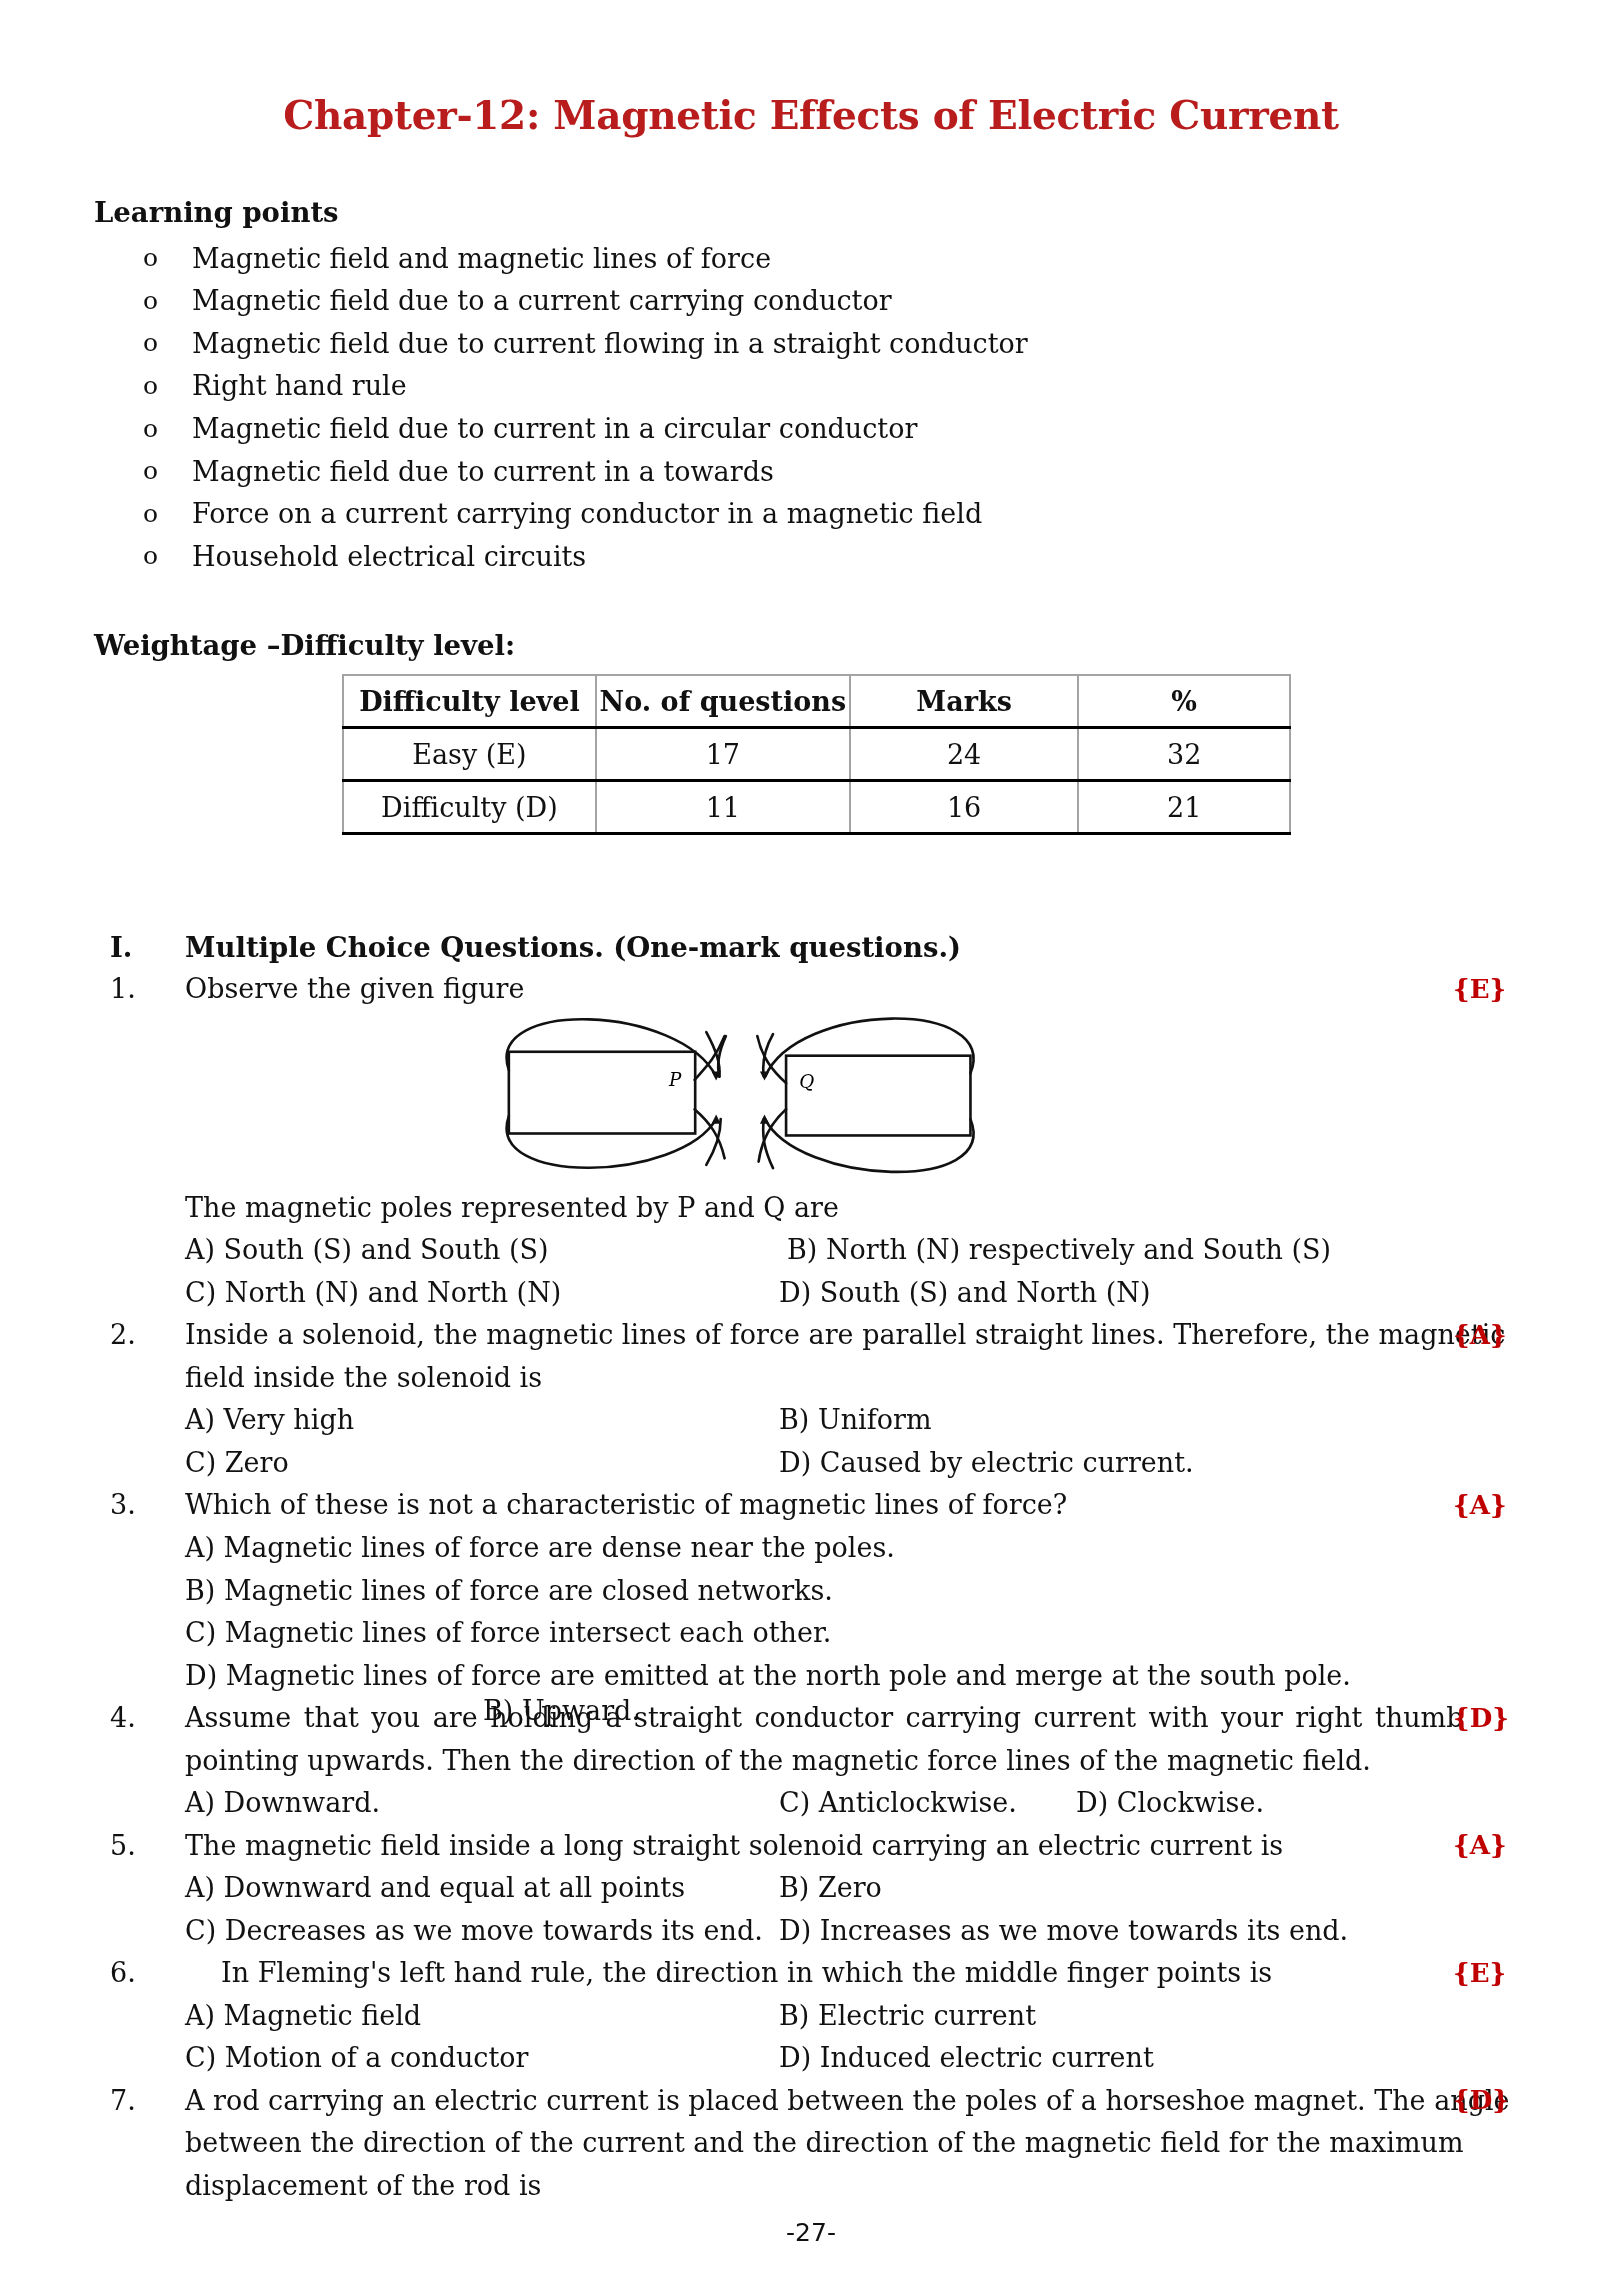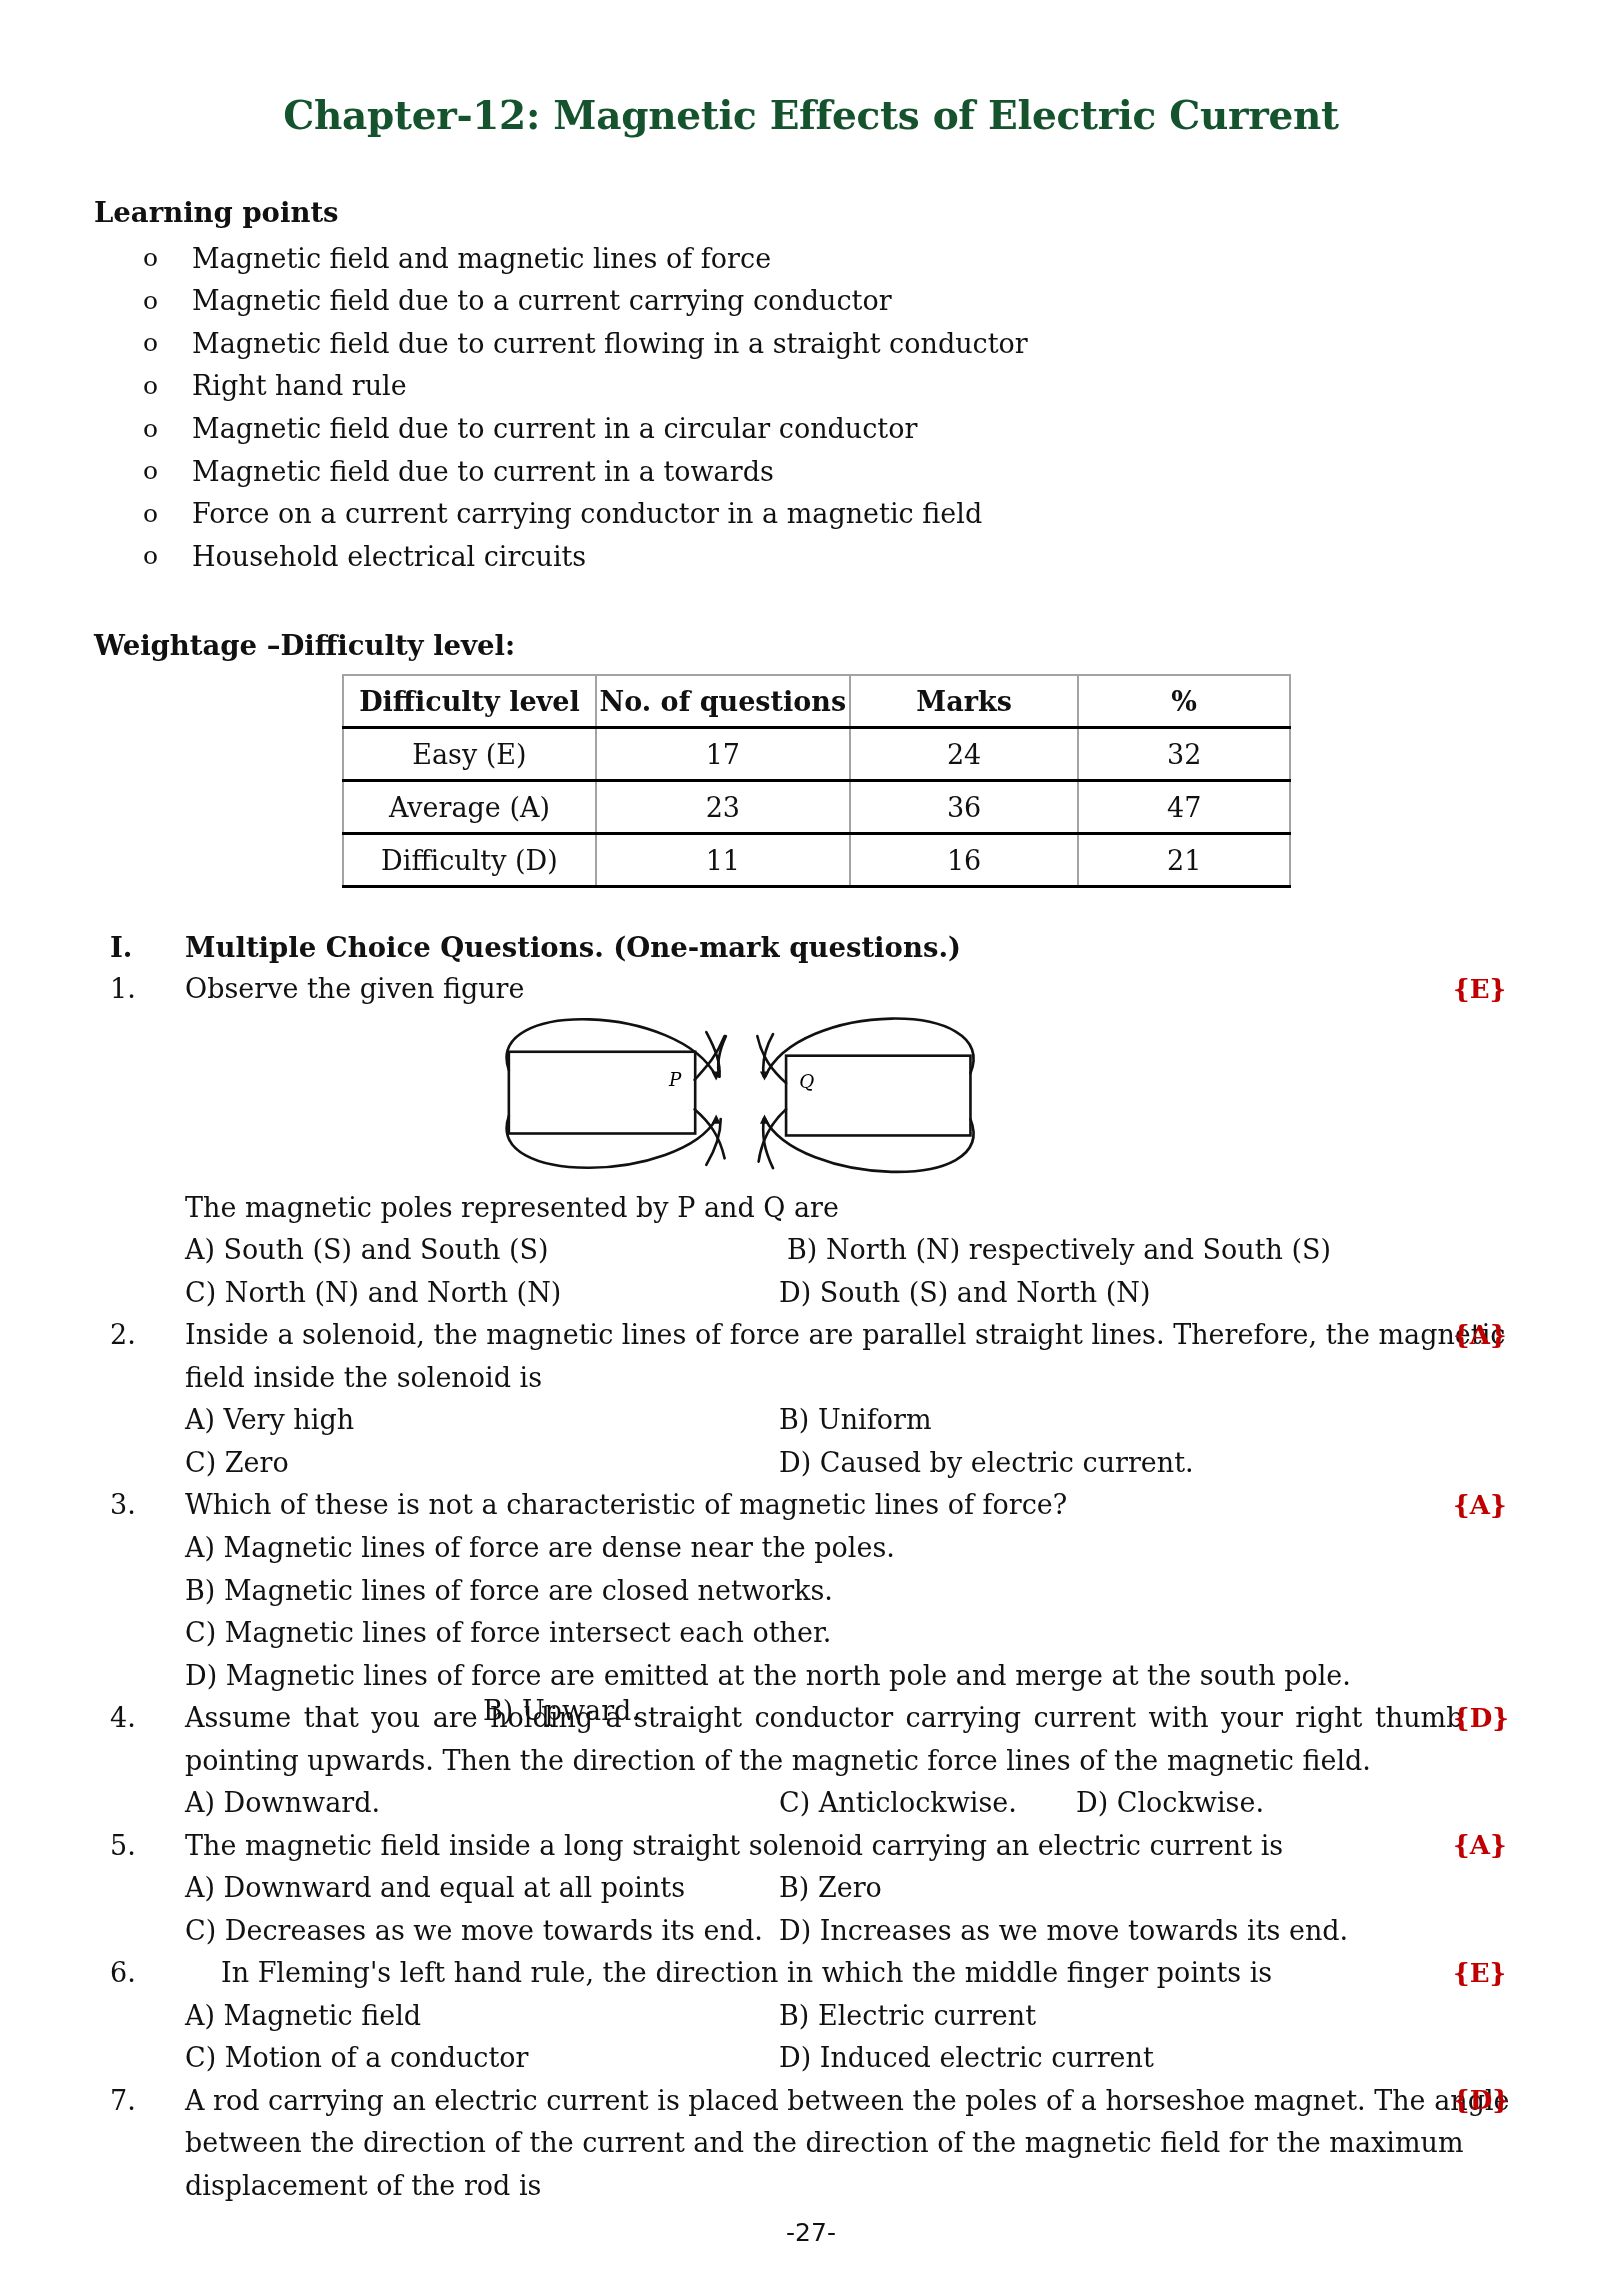"Chapter-12: Magnetic Effects of Electric" .title { color: #14532d -> #b91c1c }
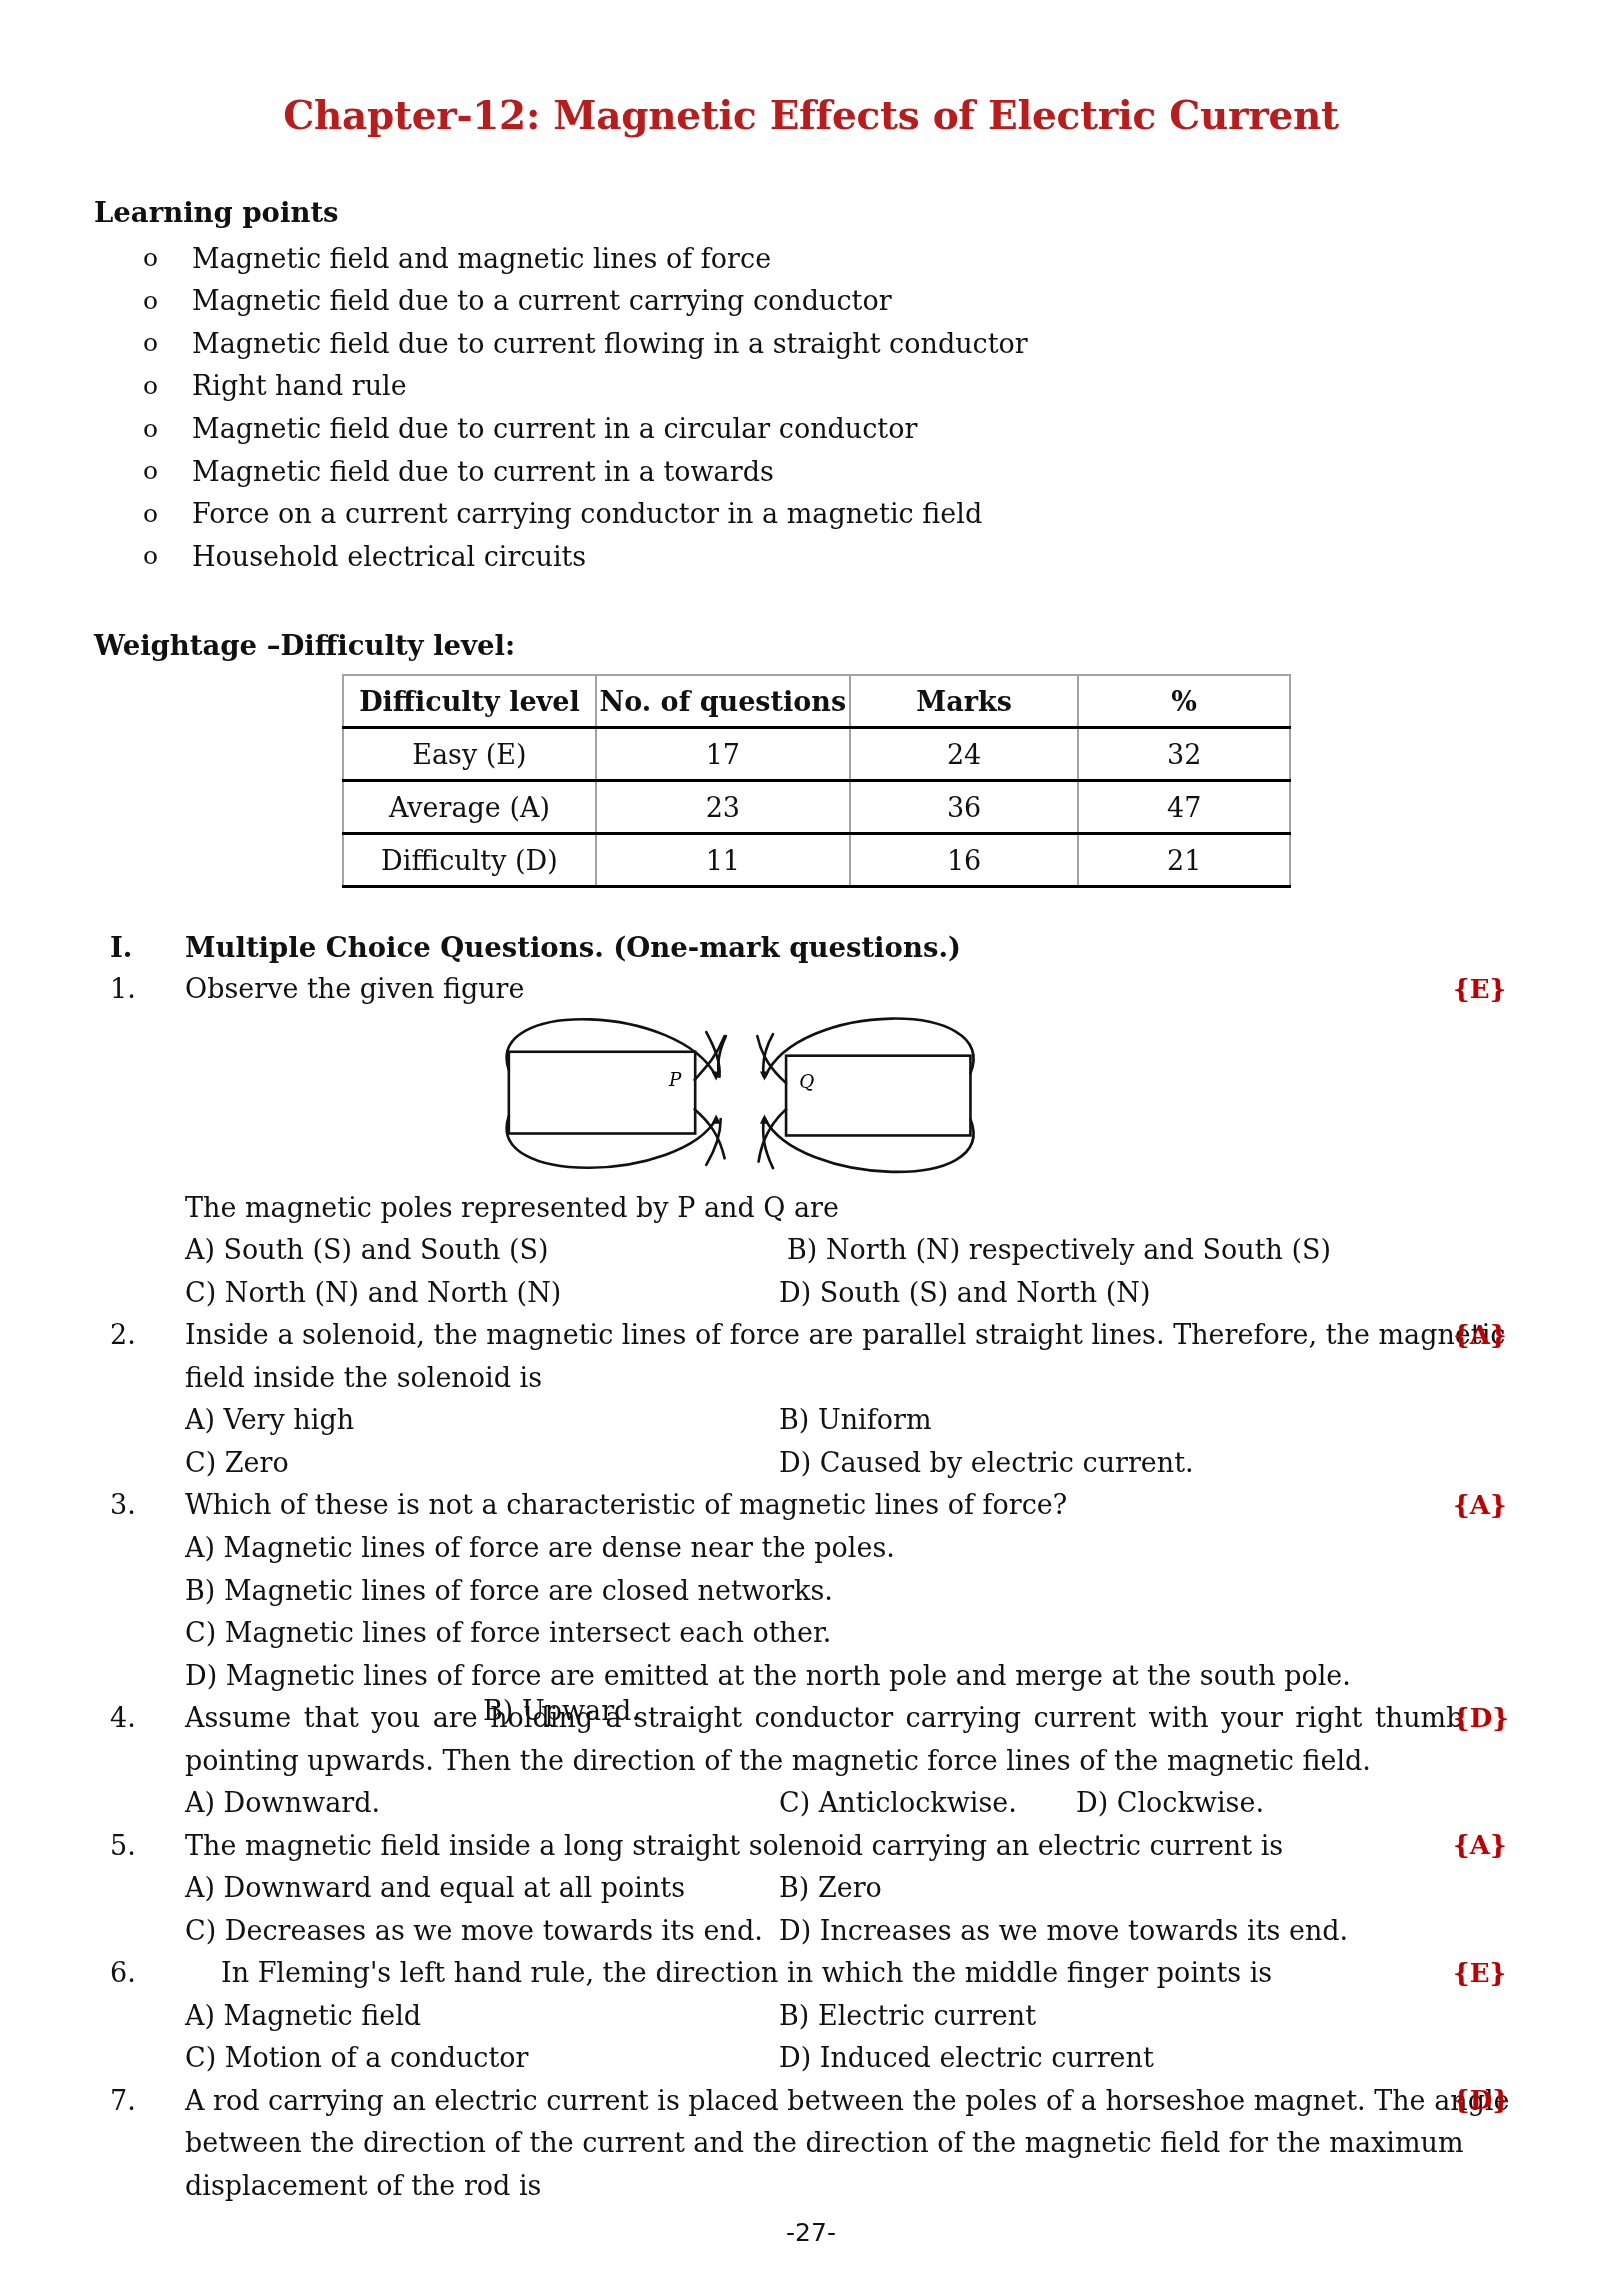"Average (A)" tr { html: <tr> <td>Average (A)</td> <td>23</td> <td>36</td> <td>47</td> </tr> -> none }
